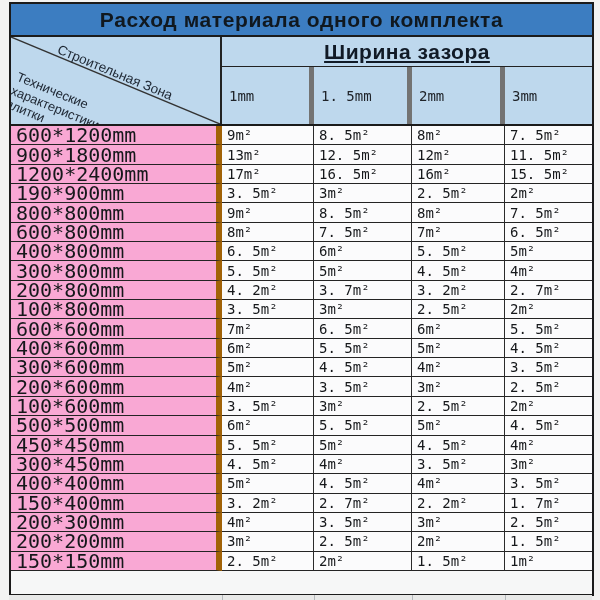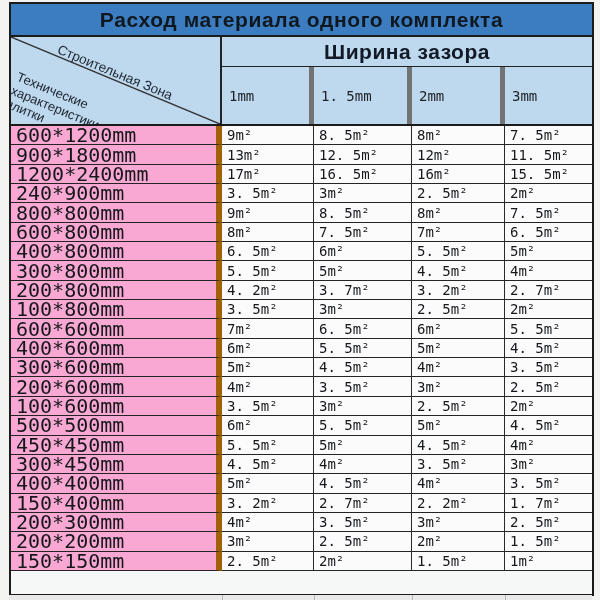"Ширина зазора" .gap-header span { text-decoration: none -> underline }
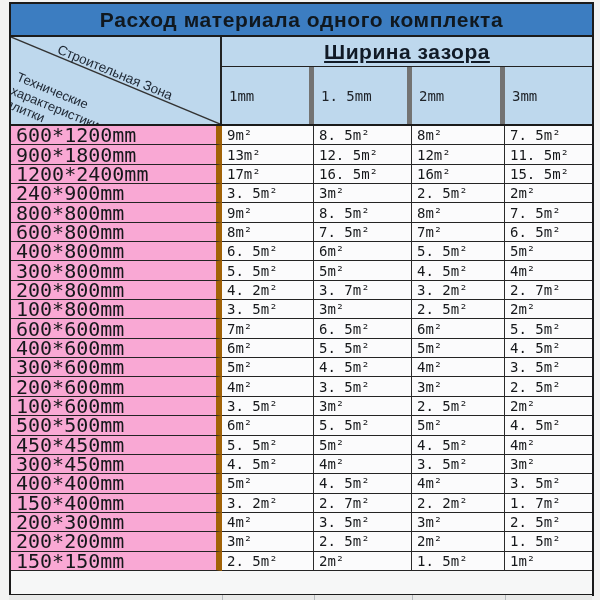"240*900mm" div.cell { text: 240 -> 190 }
